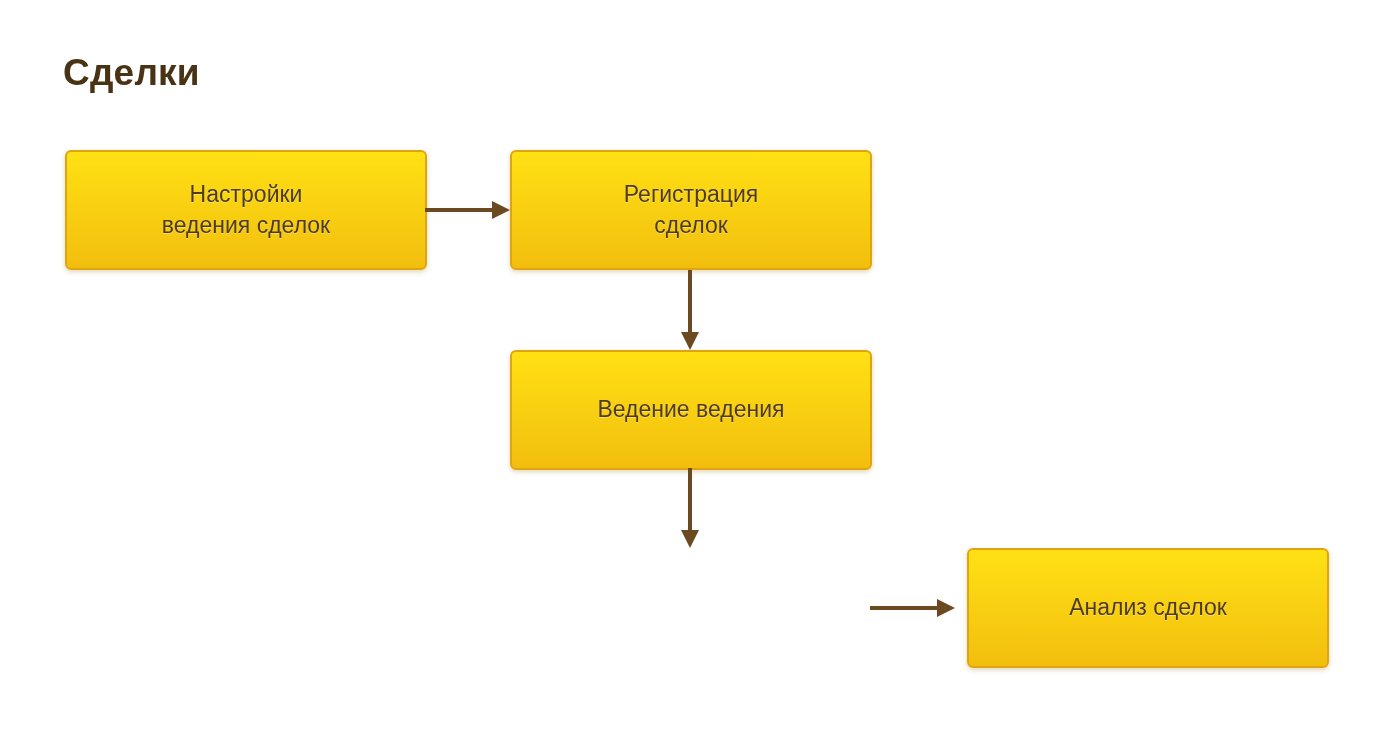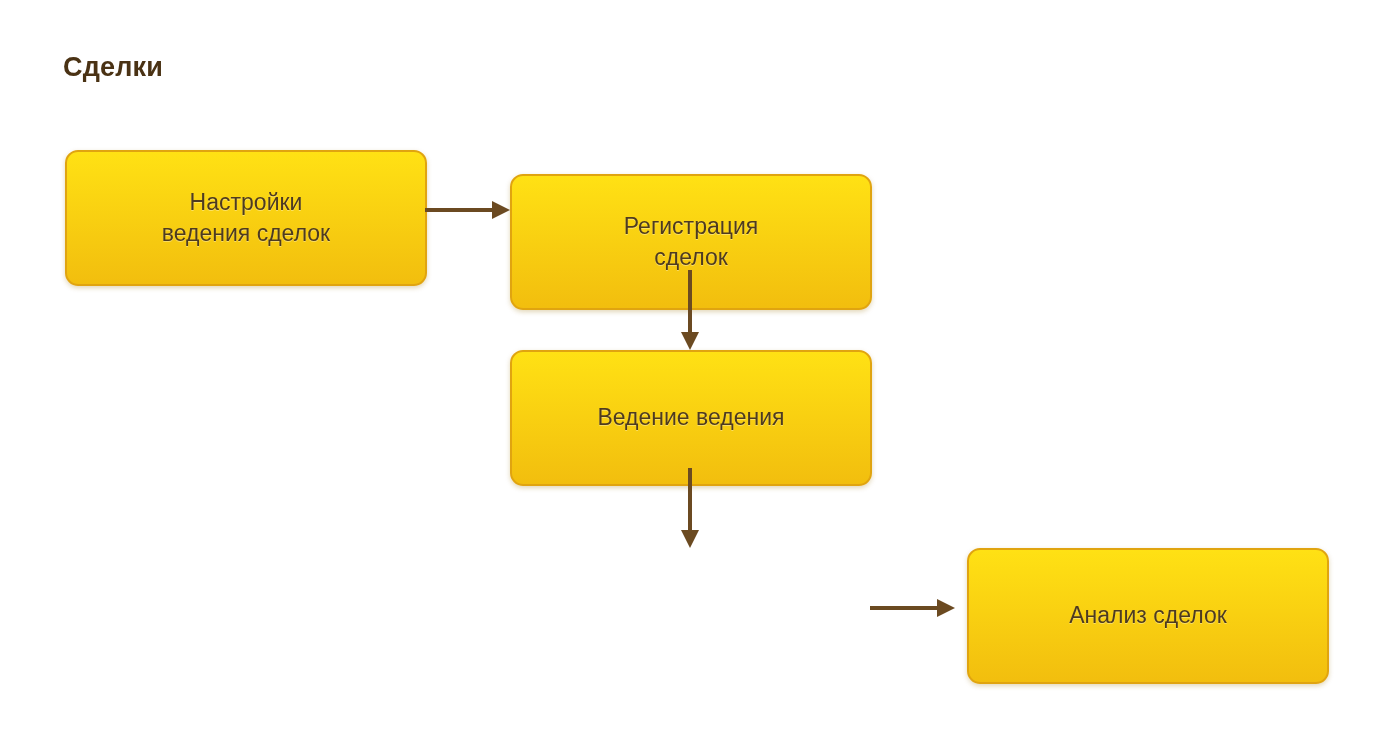"Сделки" .title { font-size: 27px -> 37px }
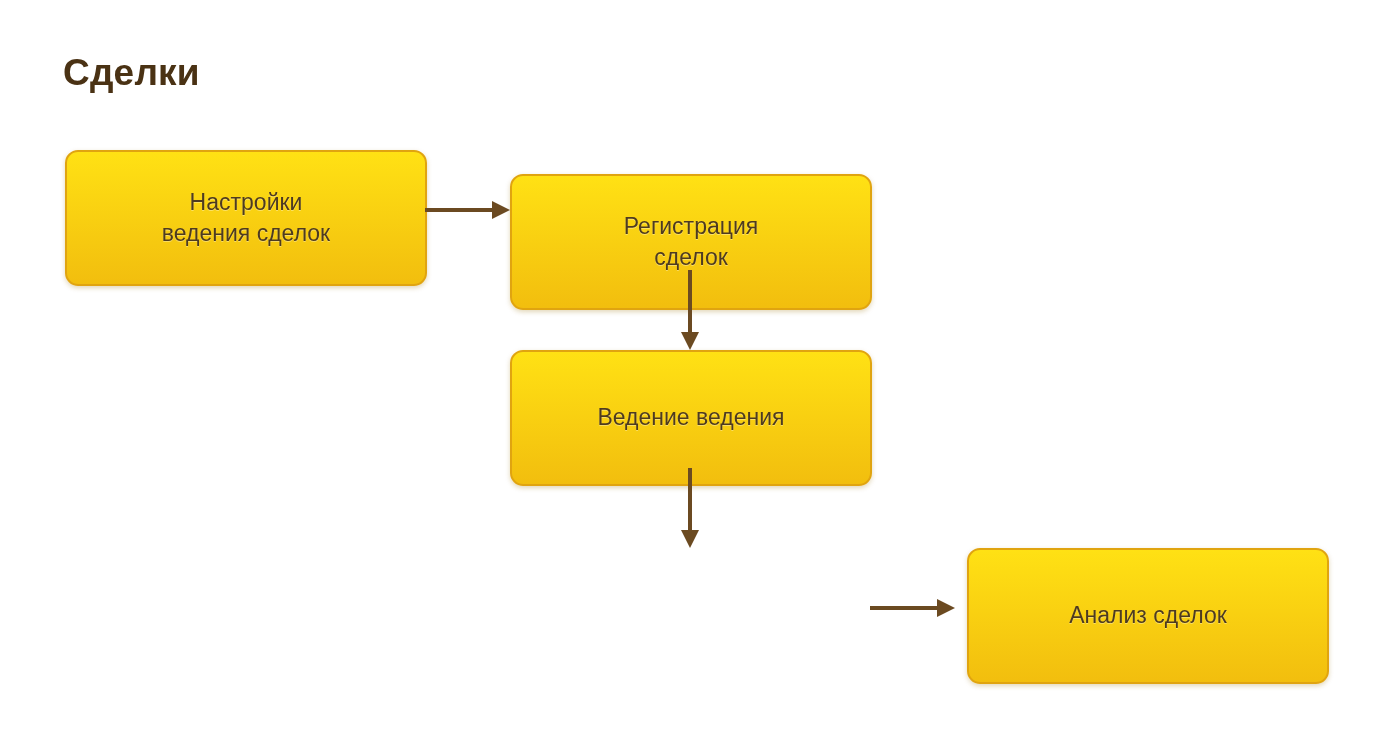"Настройки" .node { border-radius: 13px -> 6px; height: 136px -> 120px }
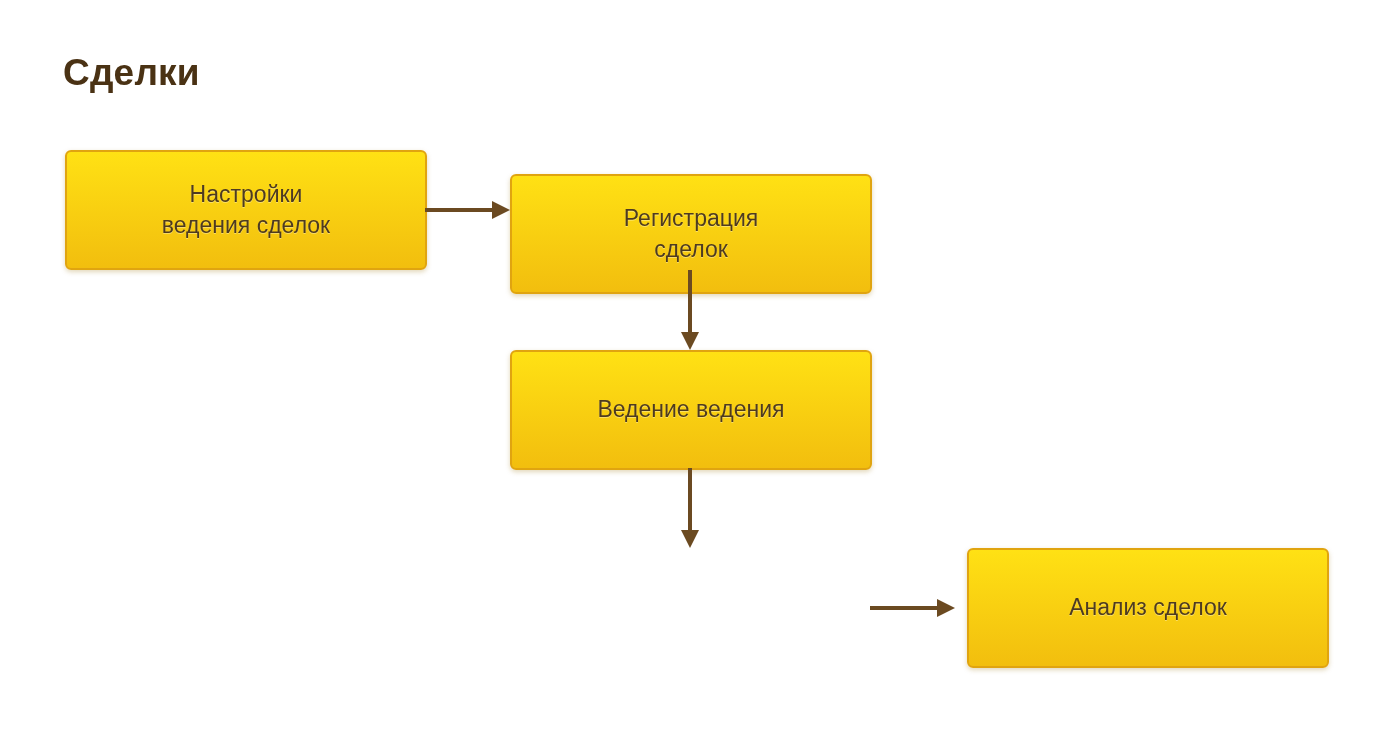"Регистрация" .node-2 { margin-top: 24px -> none }
